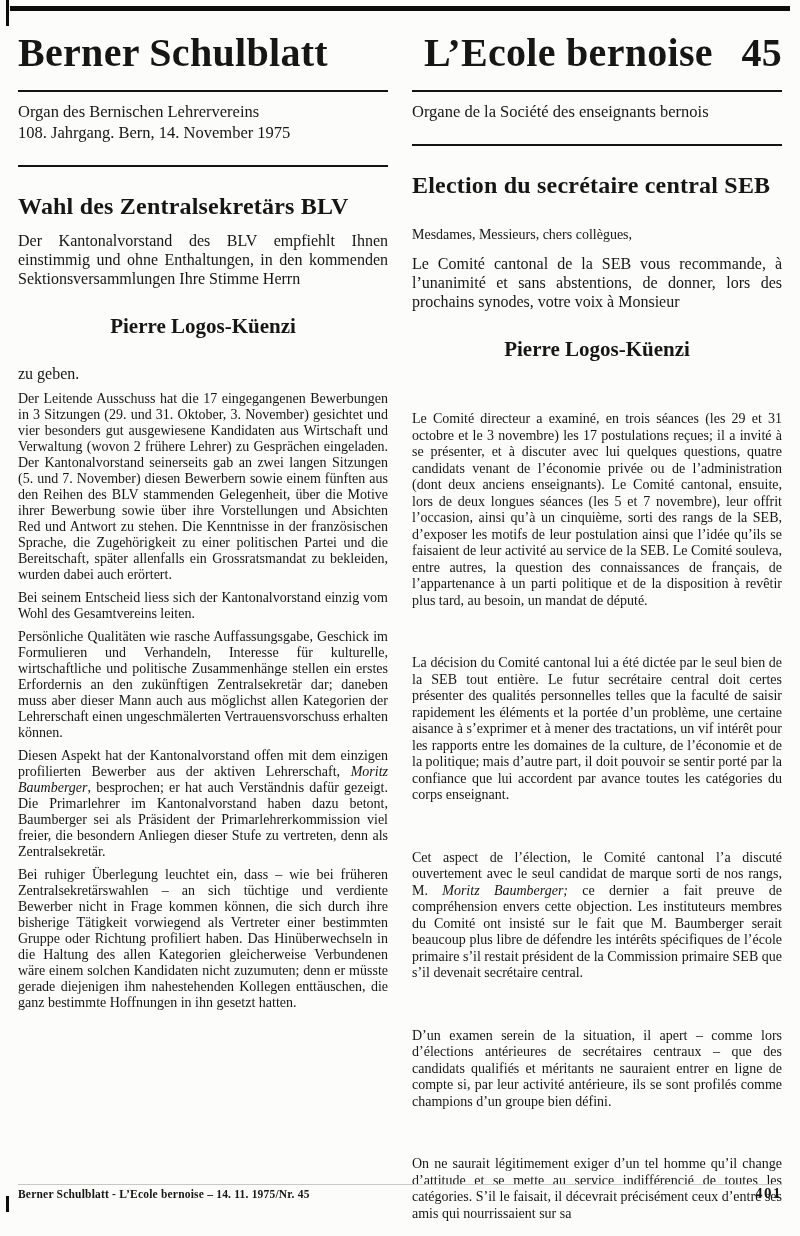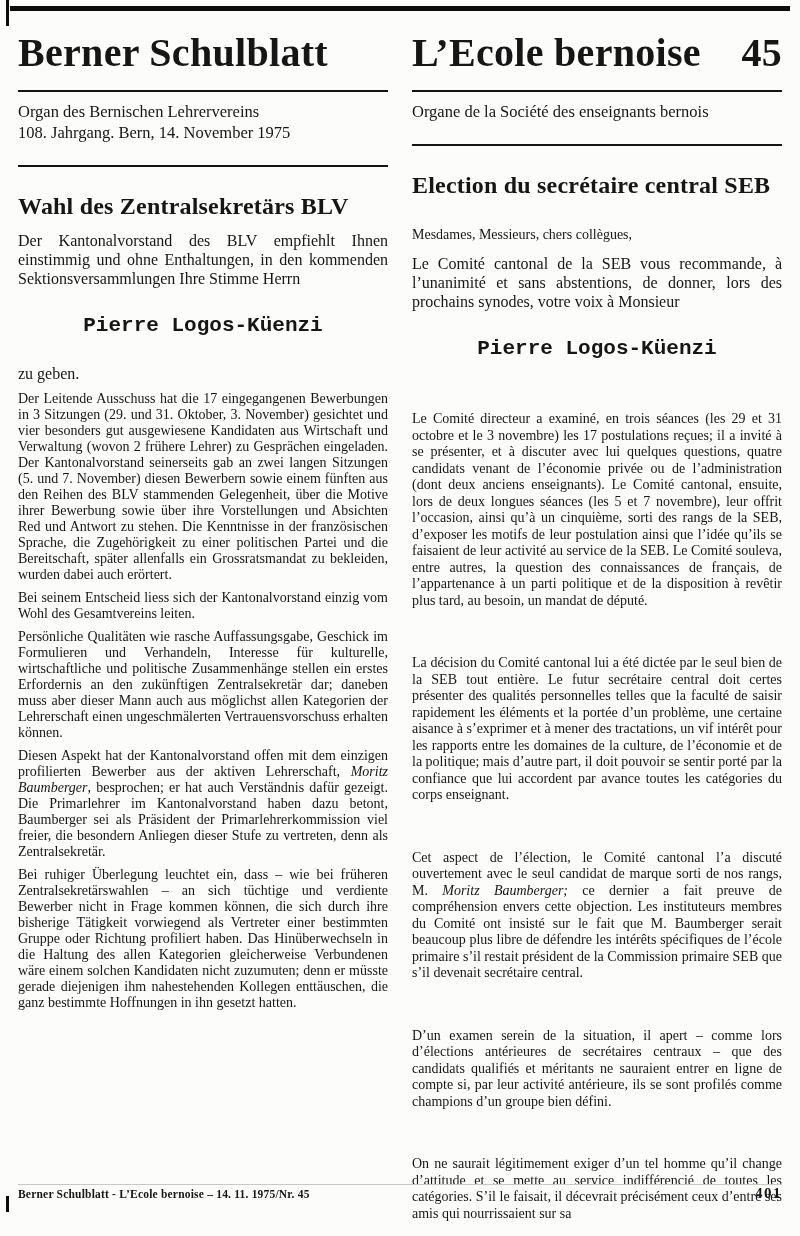"L’Ecole bernoise" .title-flex { margin-left: none -> 12px }
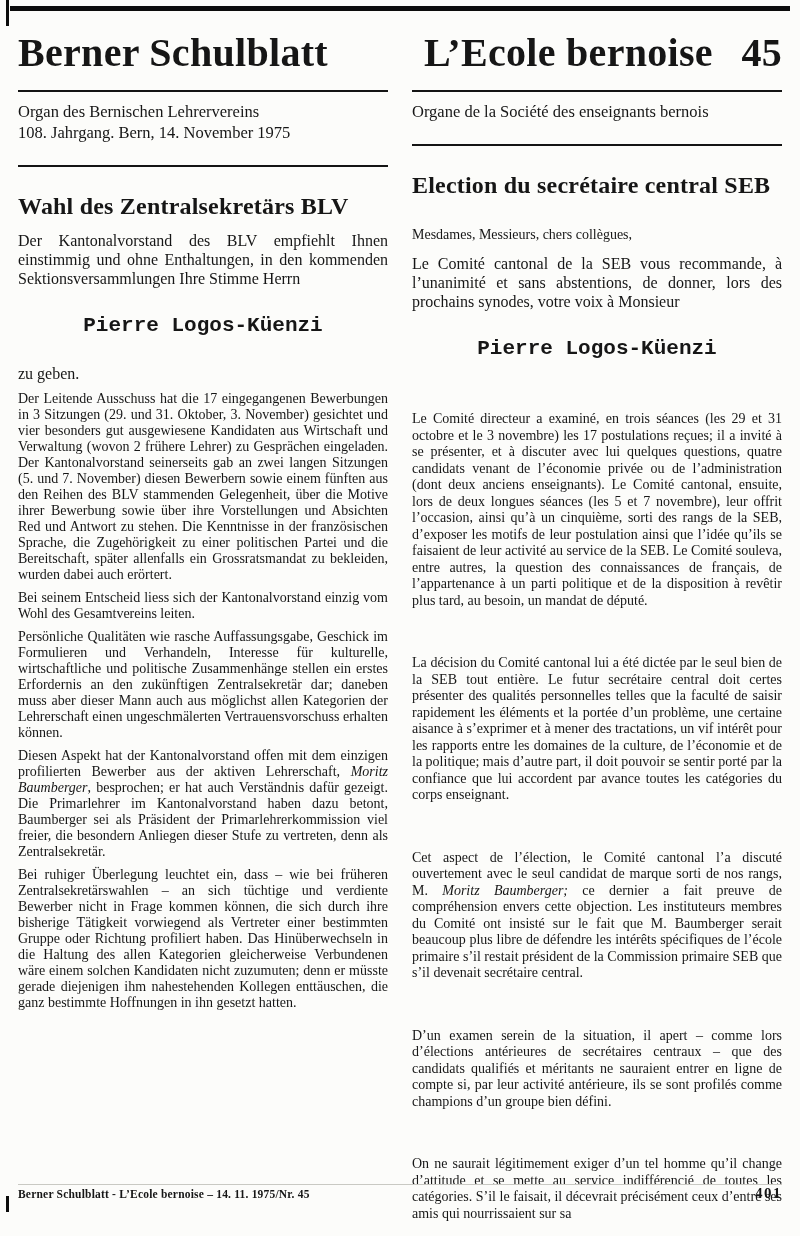"Pierre Logos-Küenzi" .candidate { font-family: Liberation Mono, monospace -> Liberation Serif, serif }
